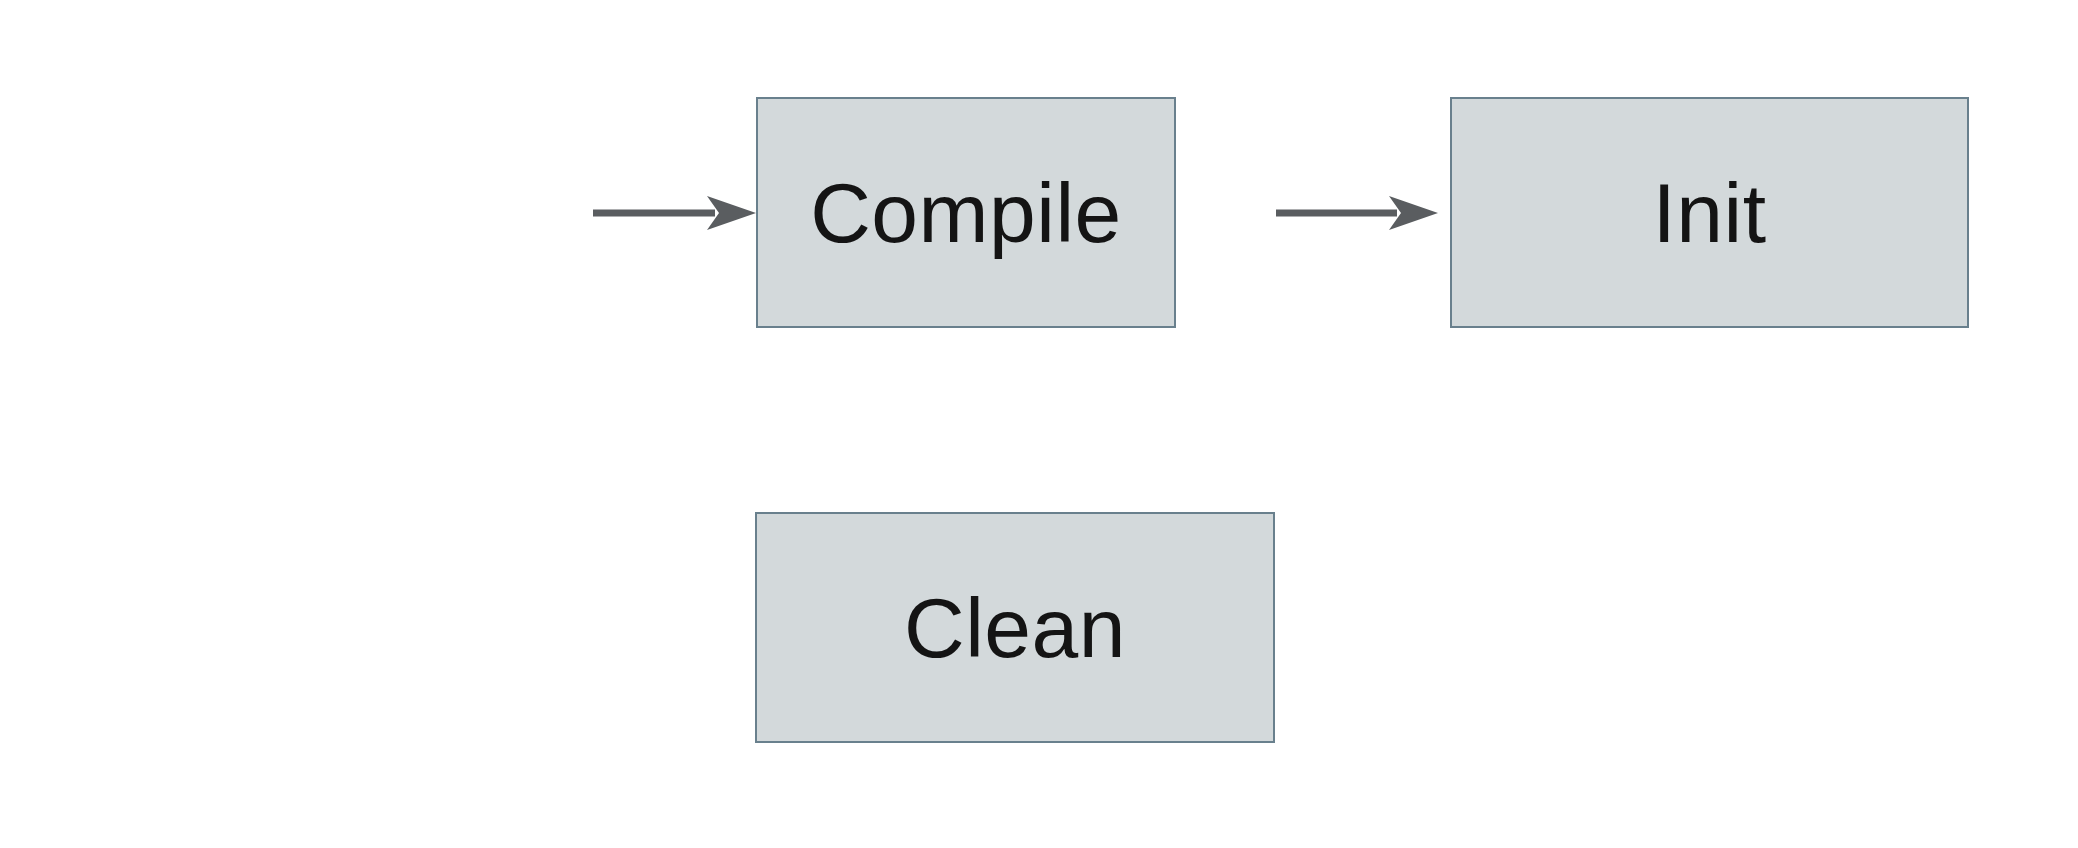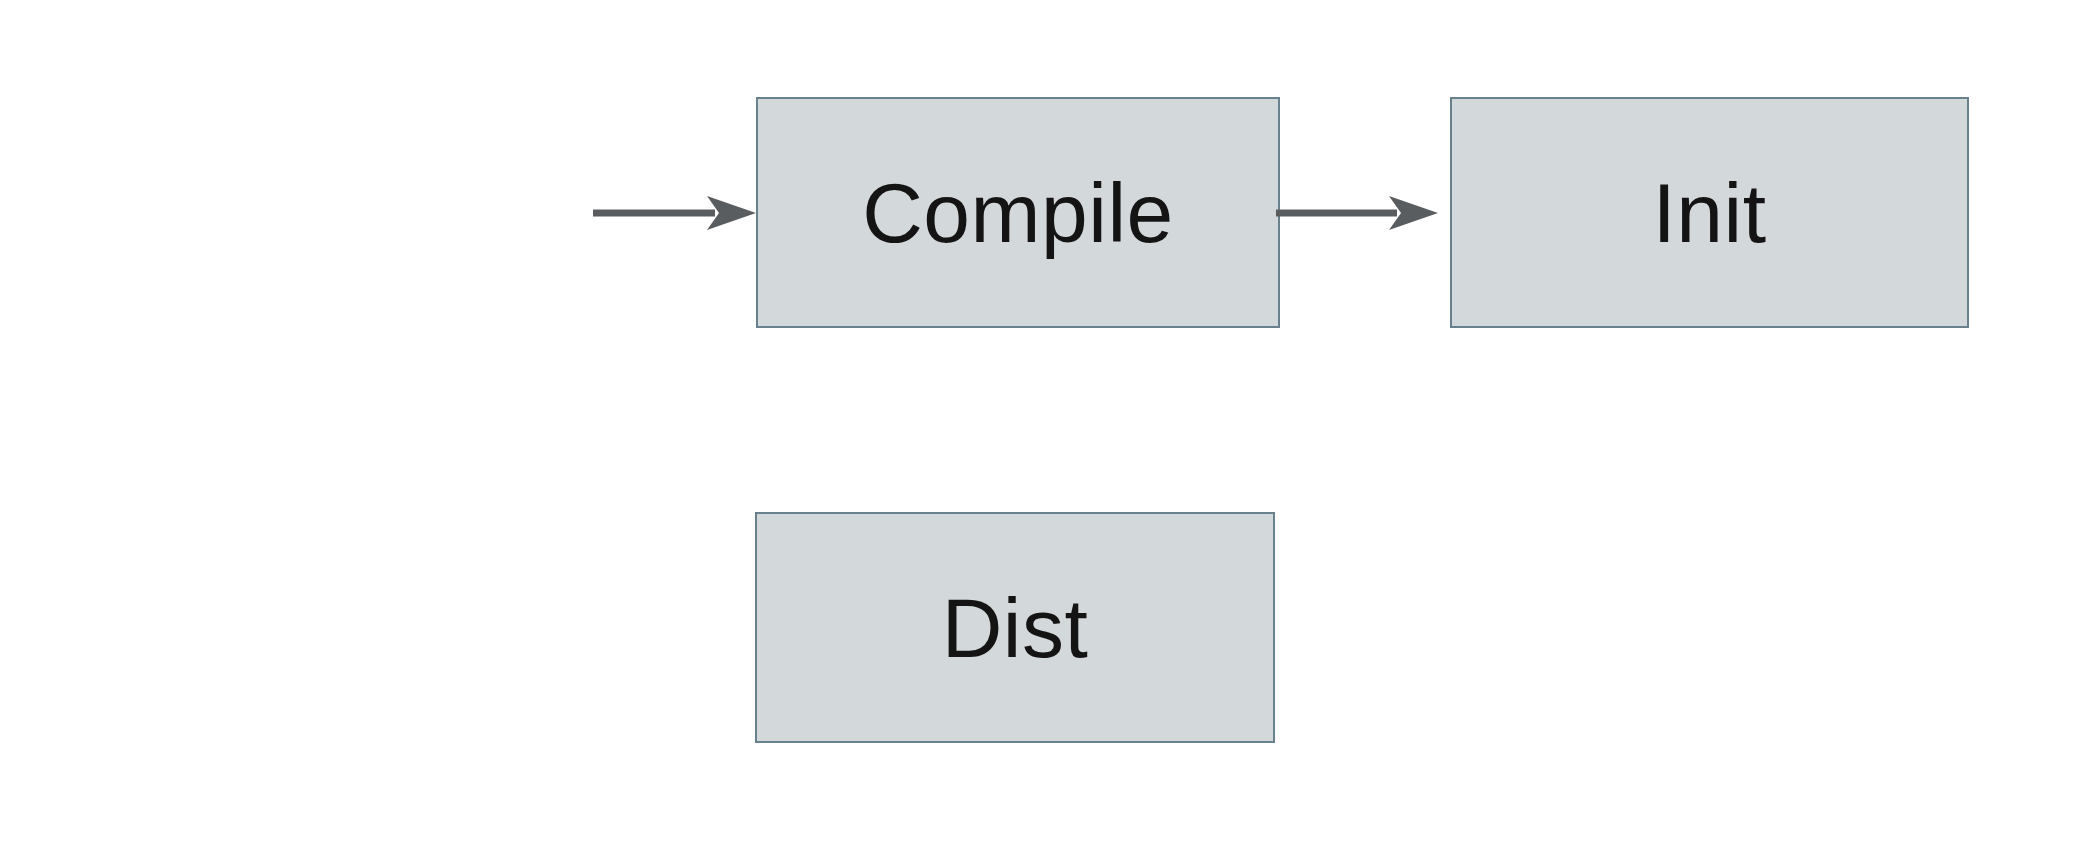"Compile" #node-compile { width: 524px -> 420px }
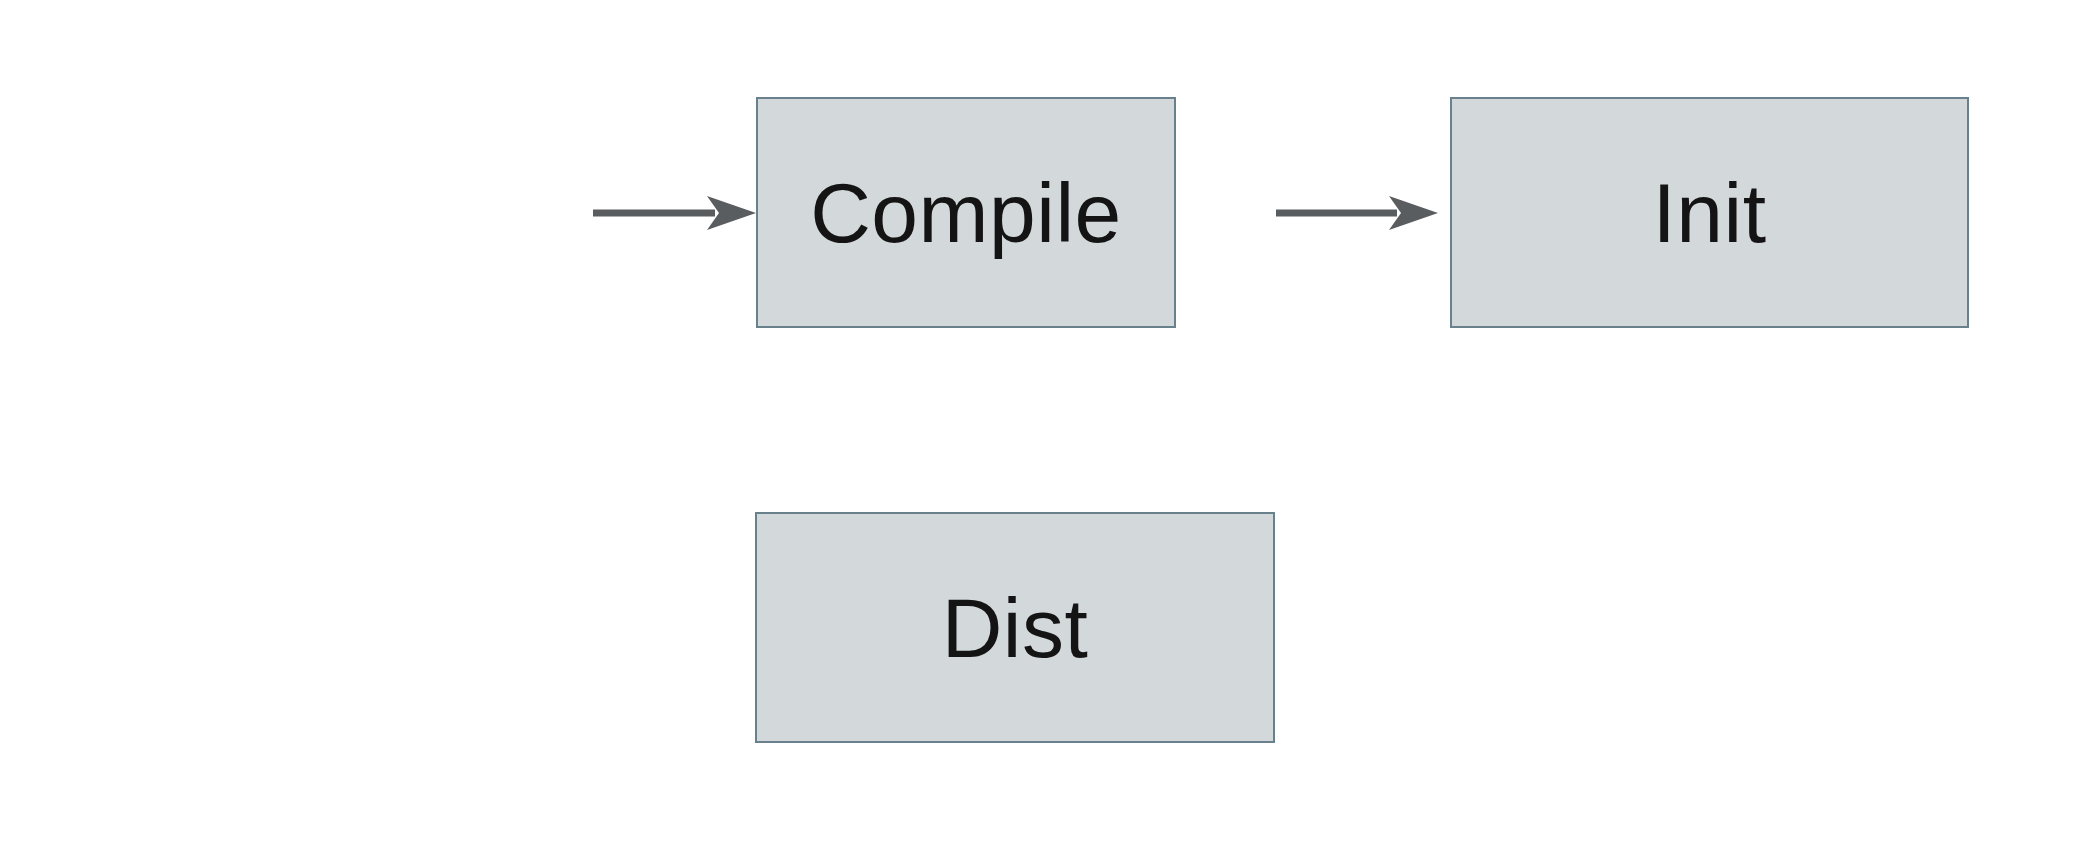"Dist" span.node-label { text: Dist -> Clean }
